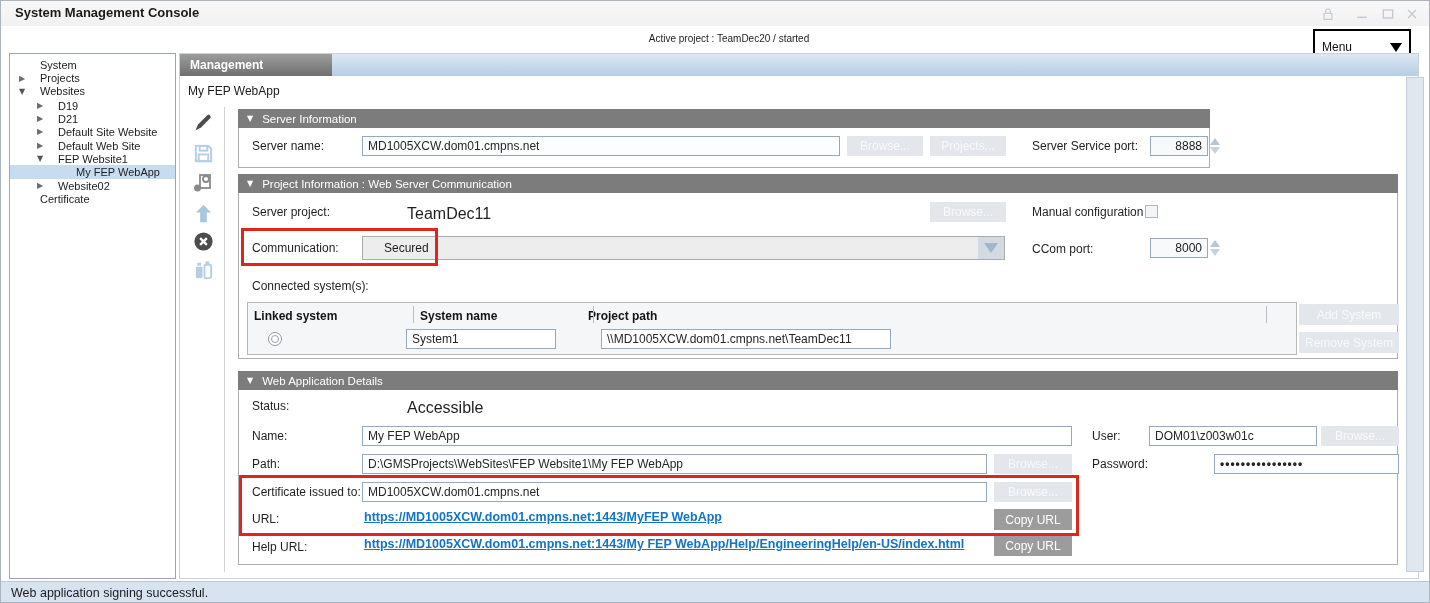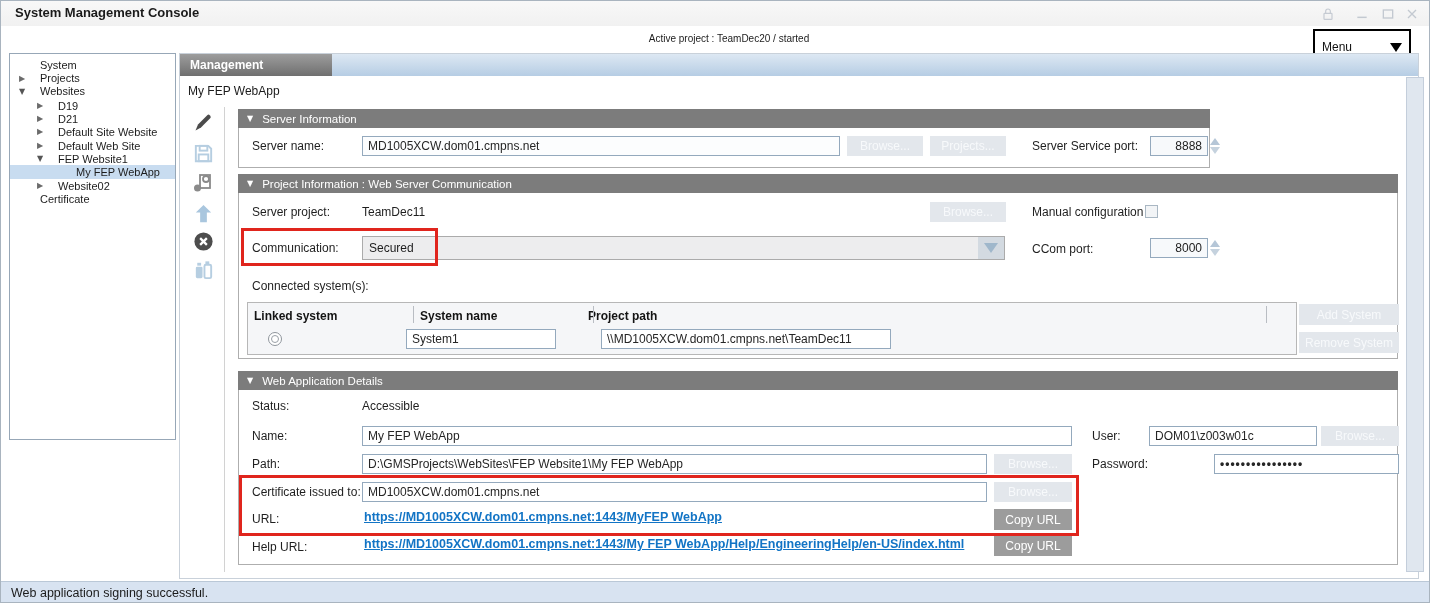"System" #tree { height: 387px -> 526px }
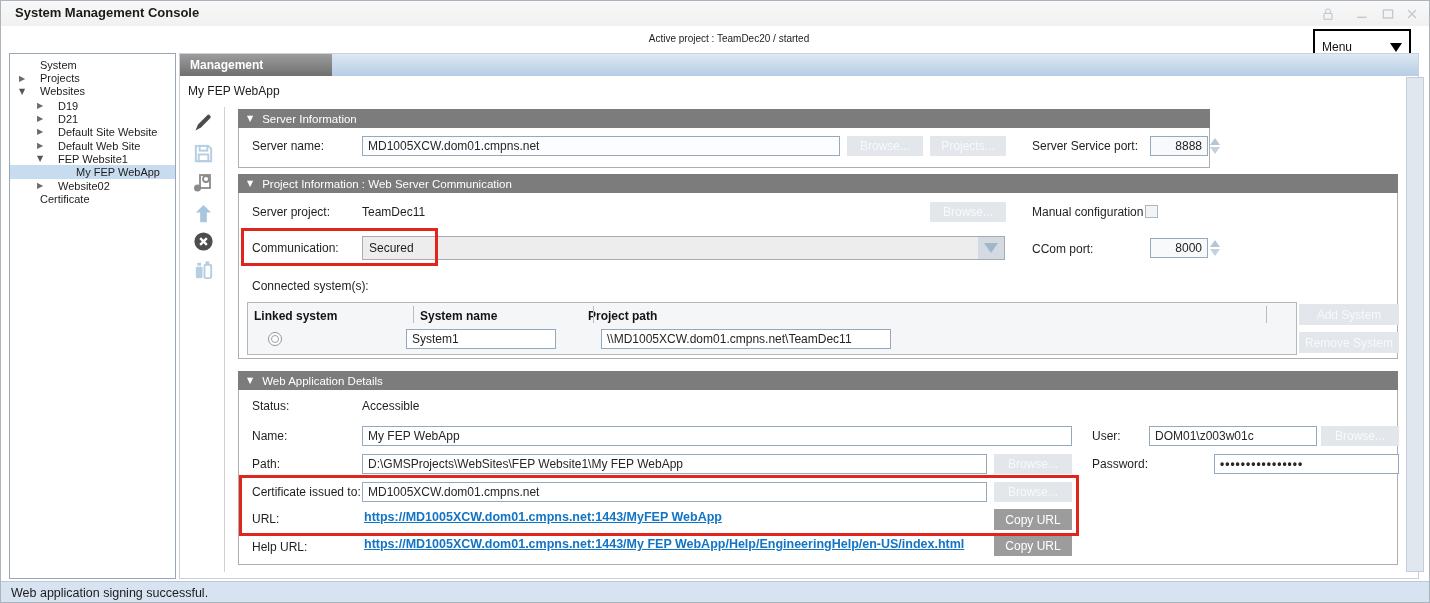"TeamDec11" .val { font-size: 12px -> 16px; margin-left: none -> 45px }
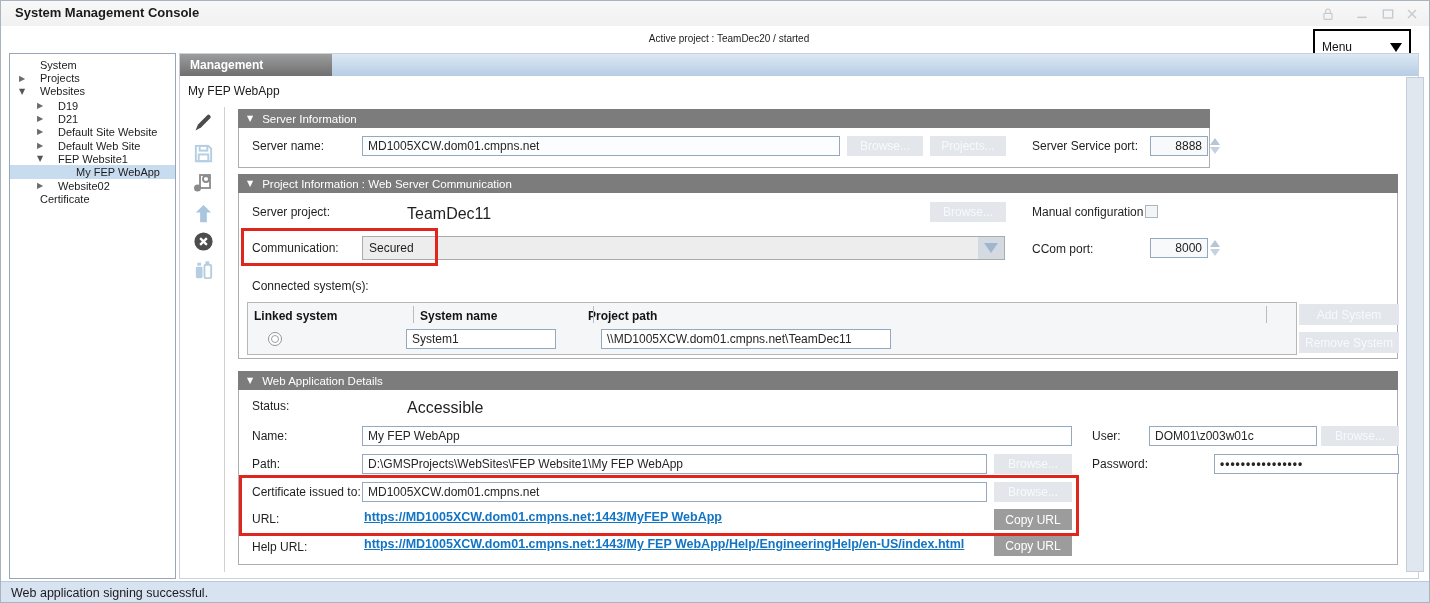"Secured" .combo .cval { padding-left: 6px -> 21px }
